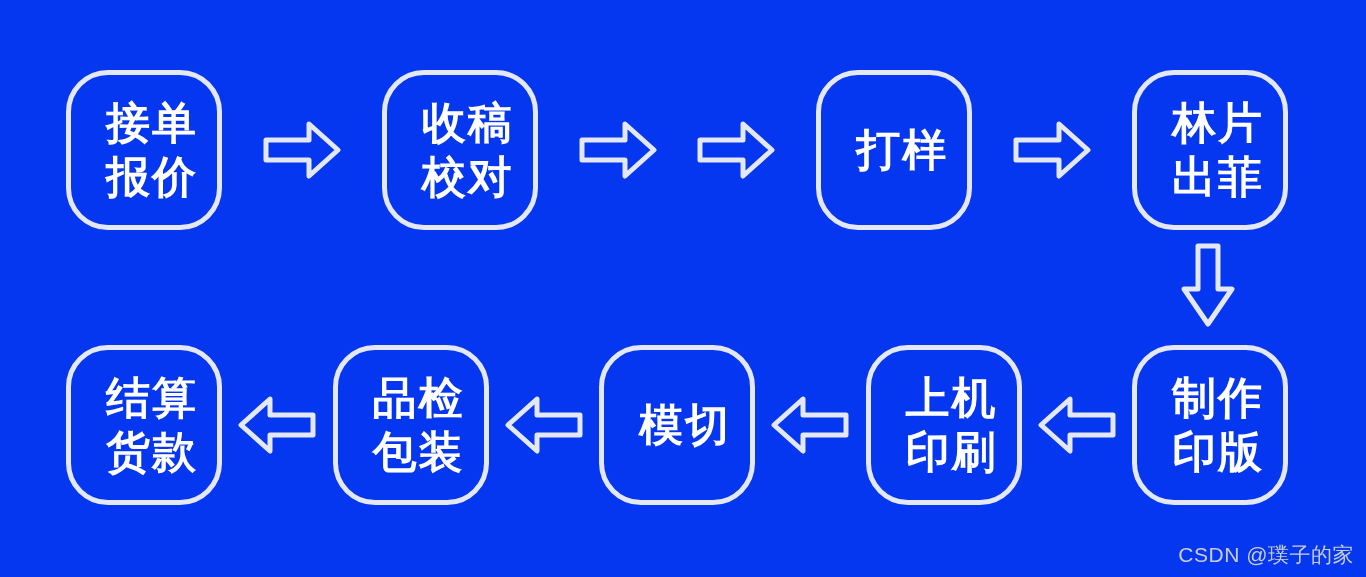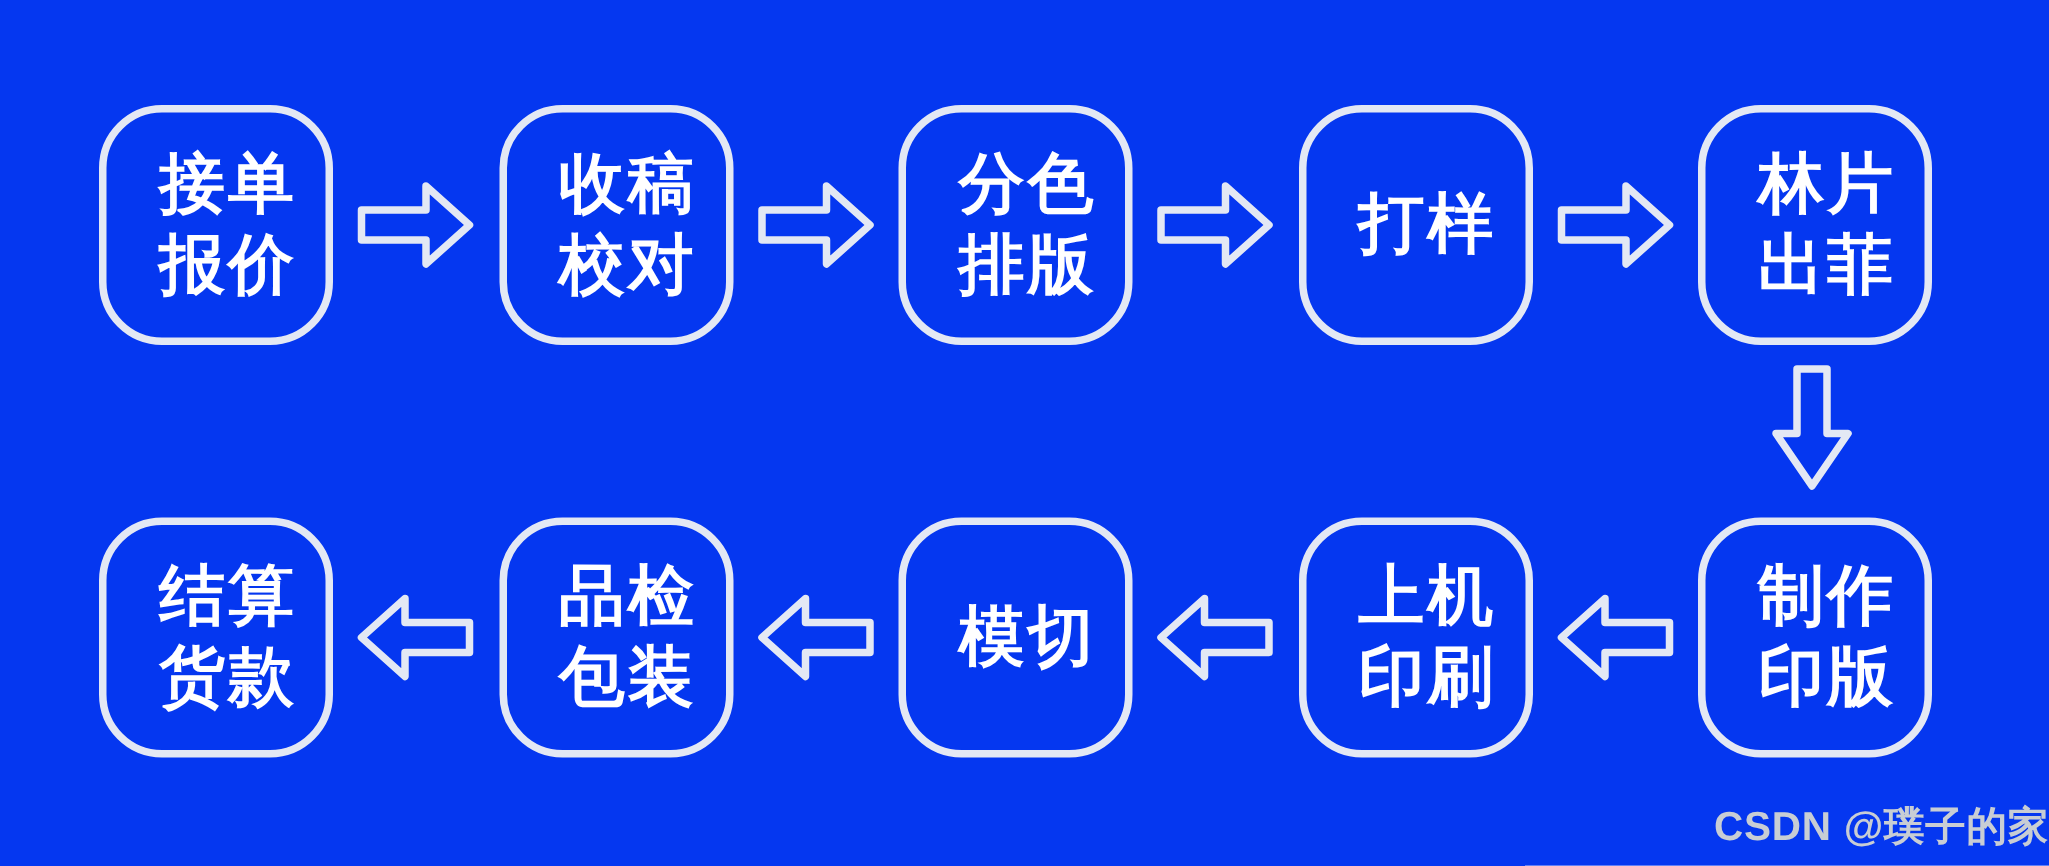"分色" div.box { html: <div> <div>分色</div> <div>排版</div> </div> -> none }
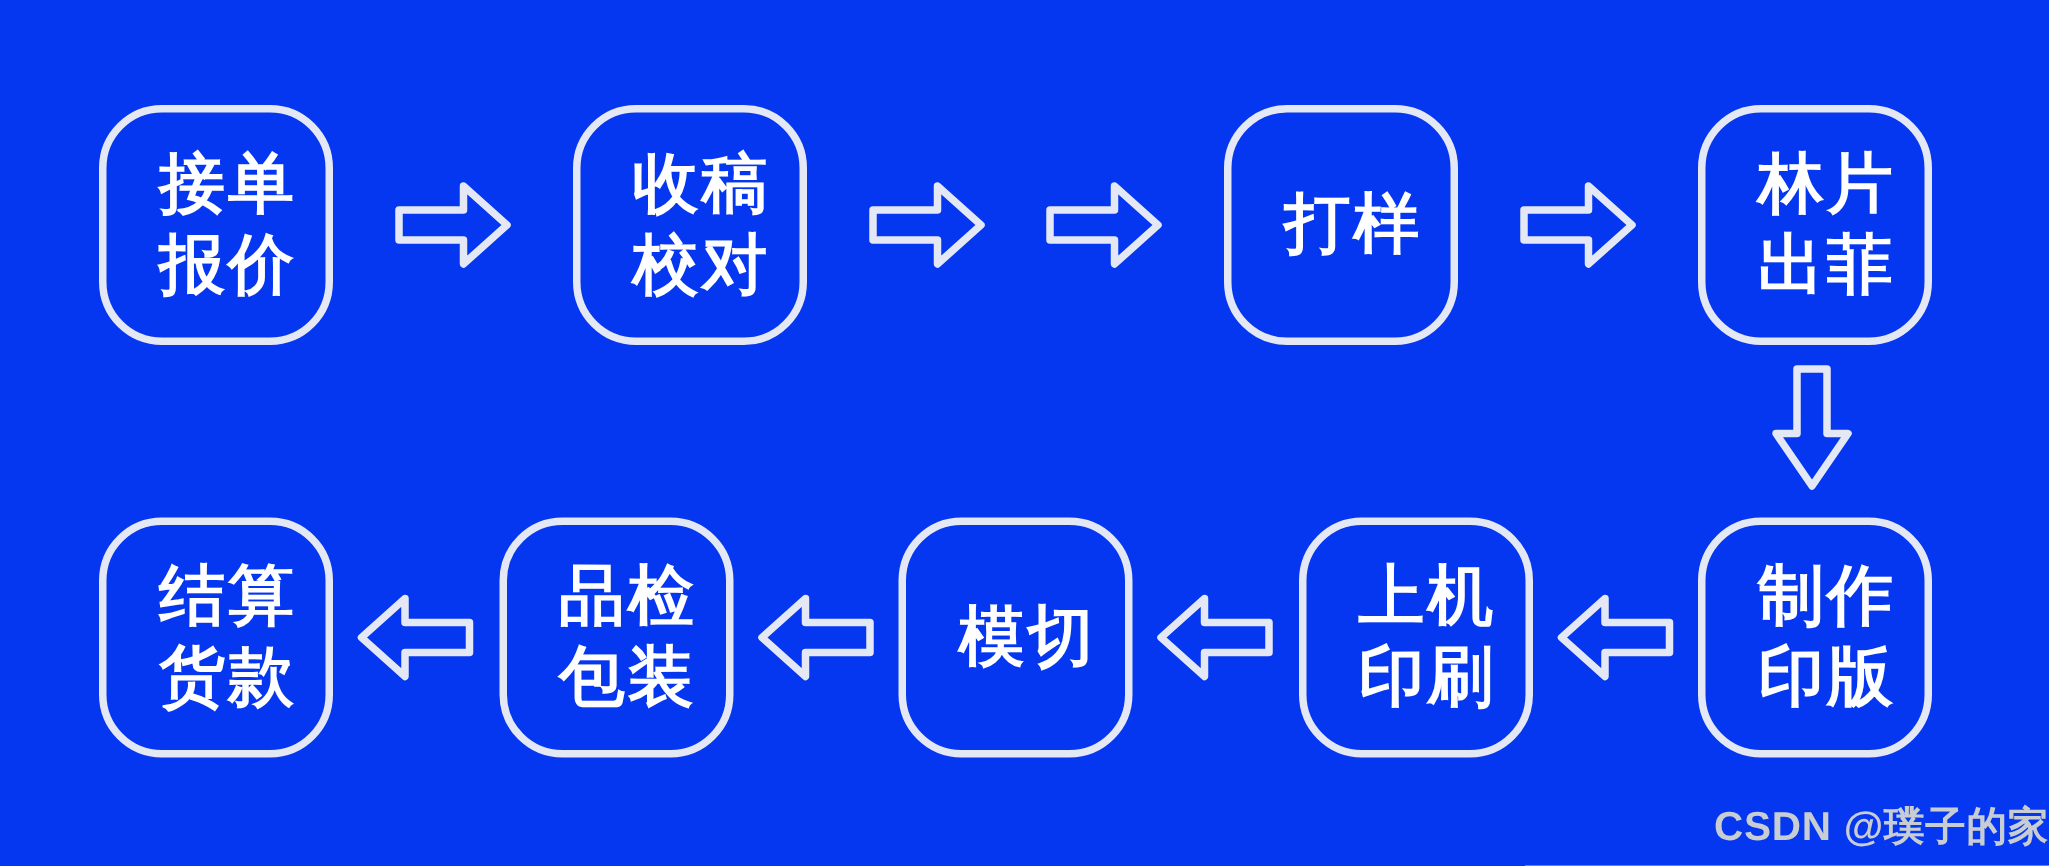"CSDN @璞子的家" .watermark { font-size: 27px -> 21px; font-weight: 700 -> 400; right: 0 -> 12px }
